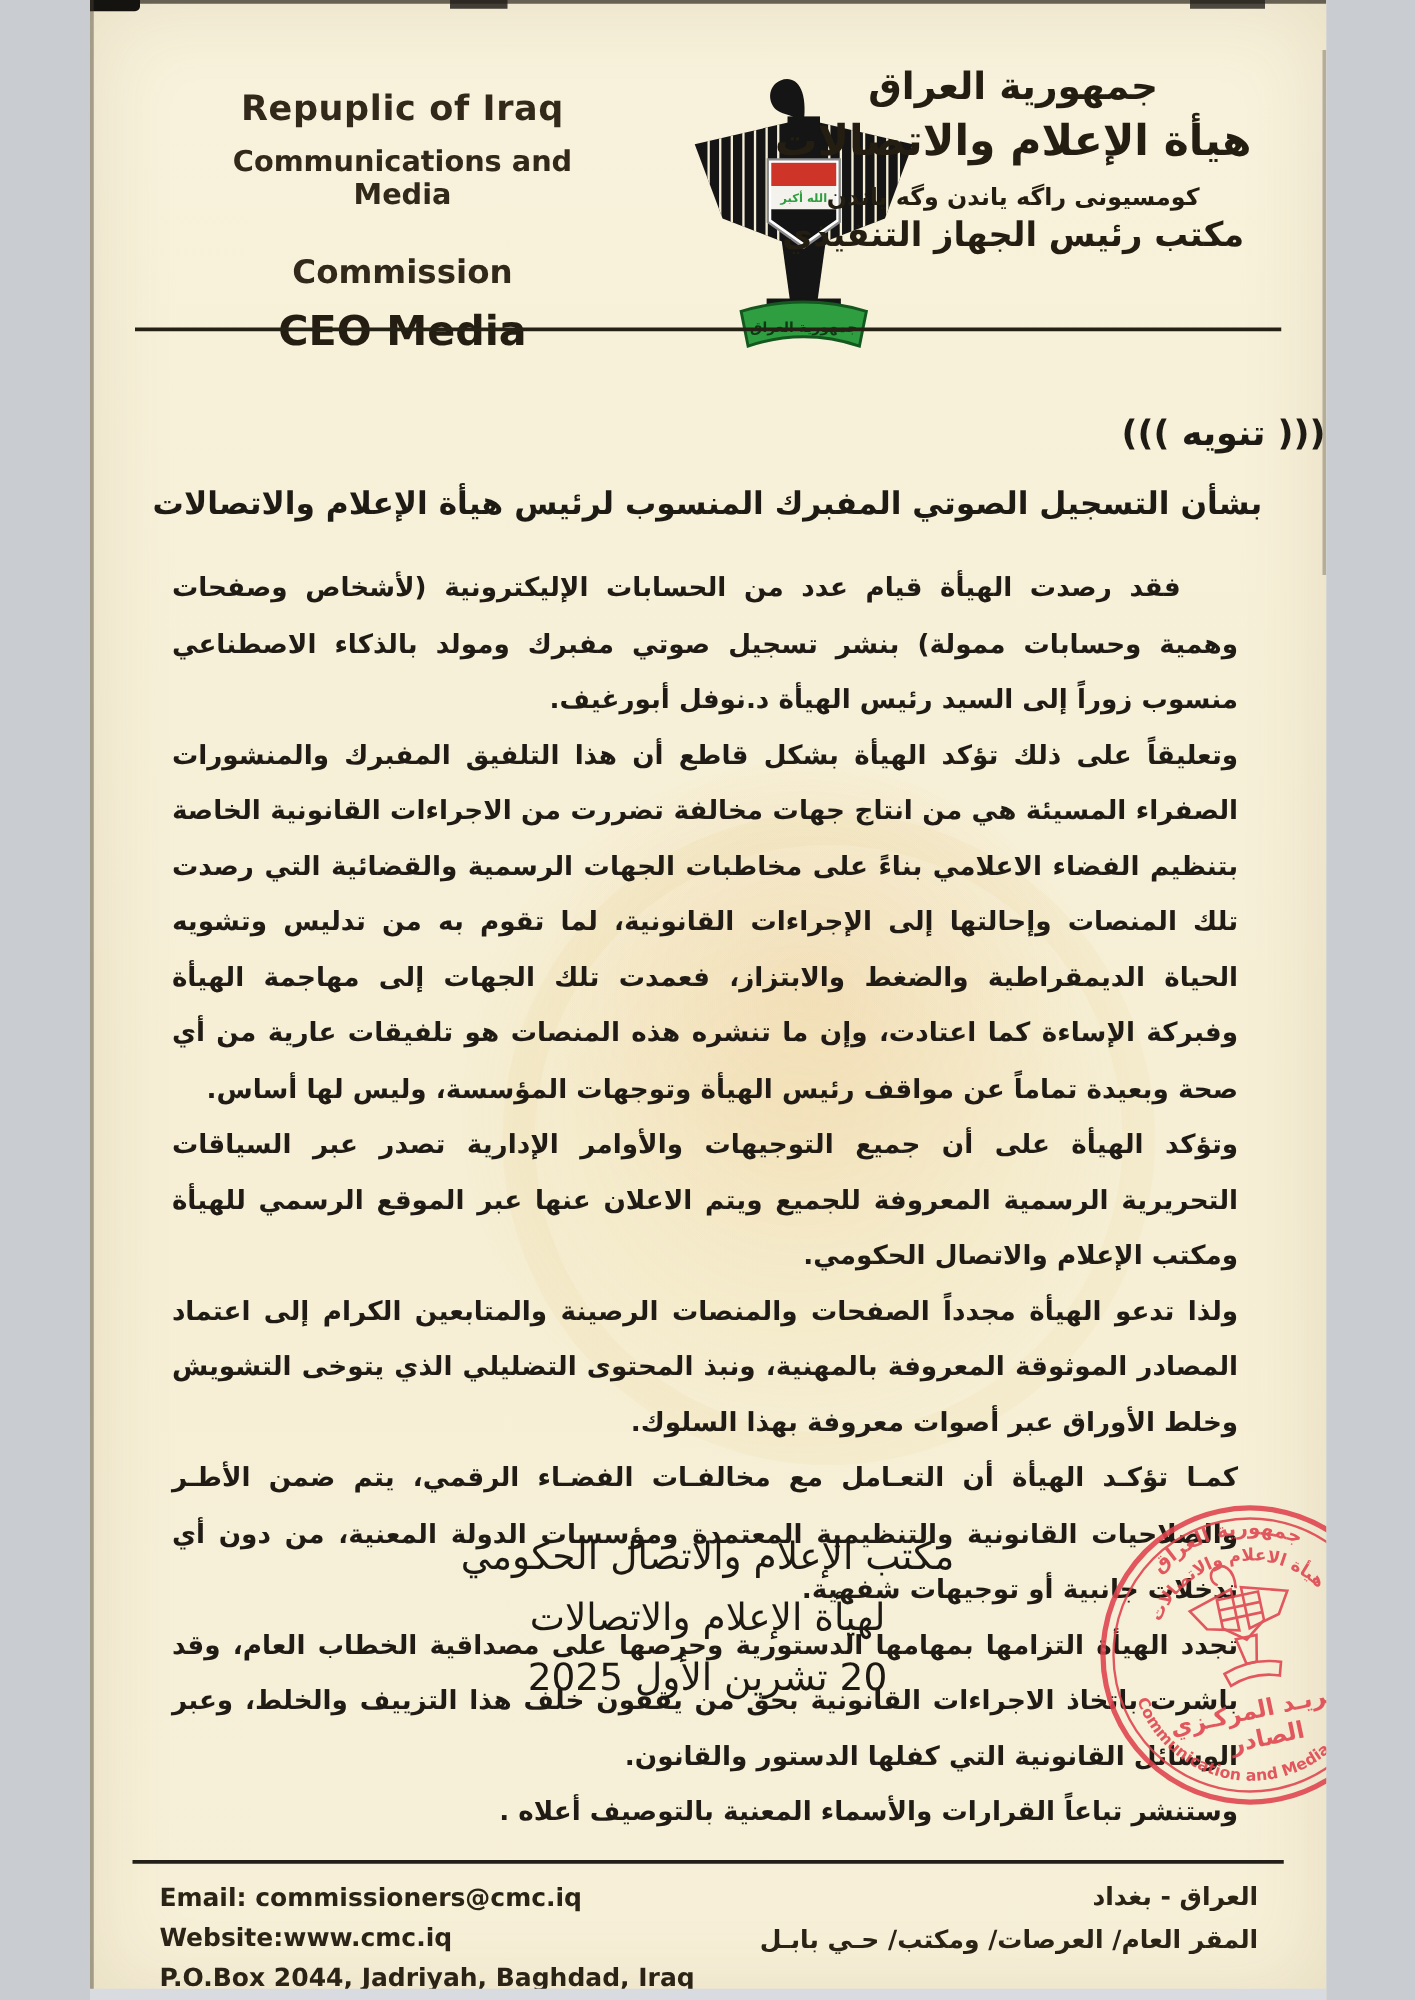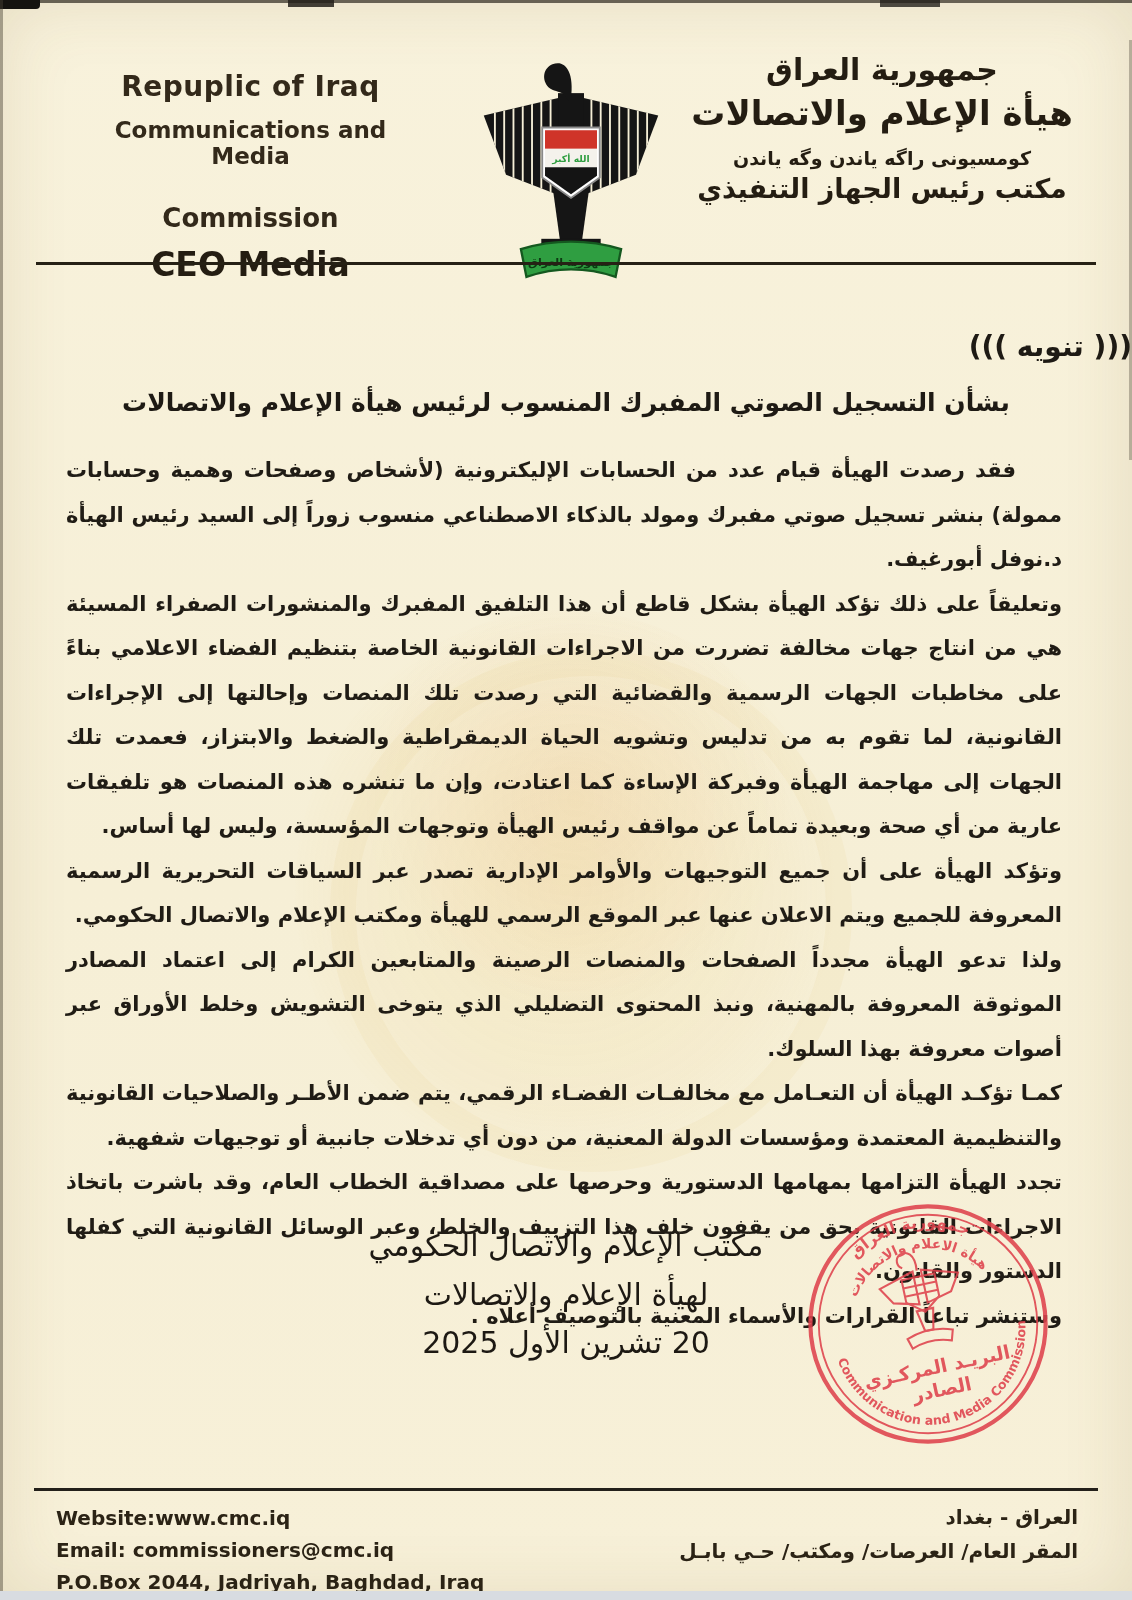"Repuplic of Iraq" .page { width: 1132px -> 989px }
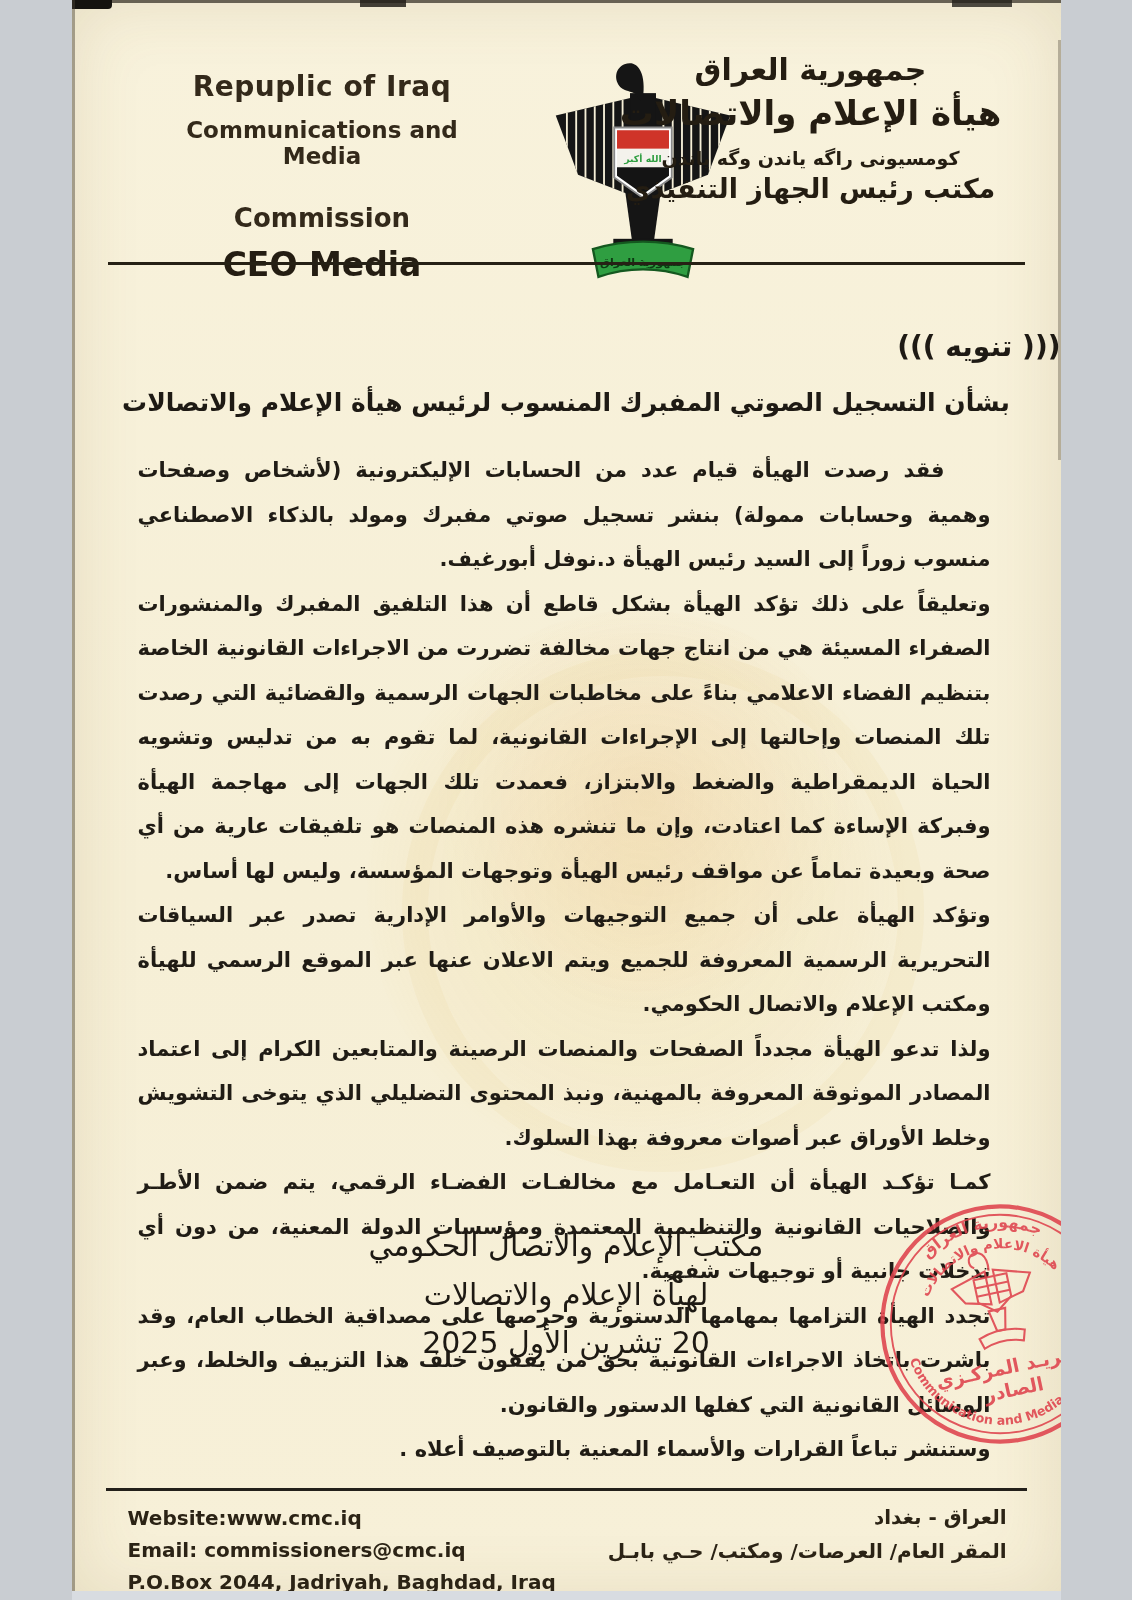"Website:www.cmc.iq" div { order: before "Email: commissioners@cmc.iq" -> after "Email: commissioners@cmc.iq" }
